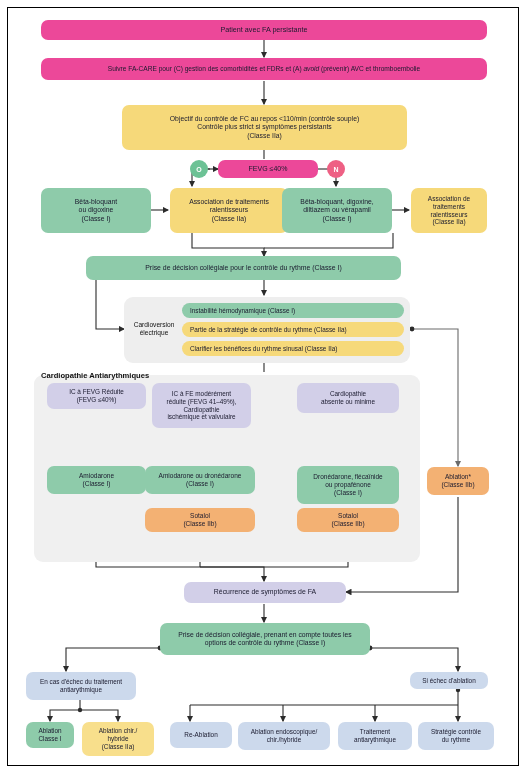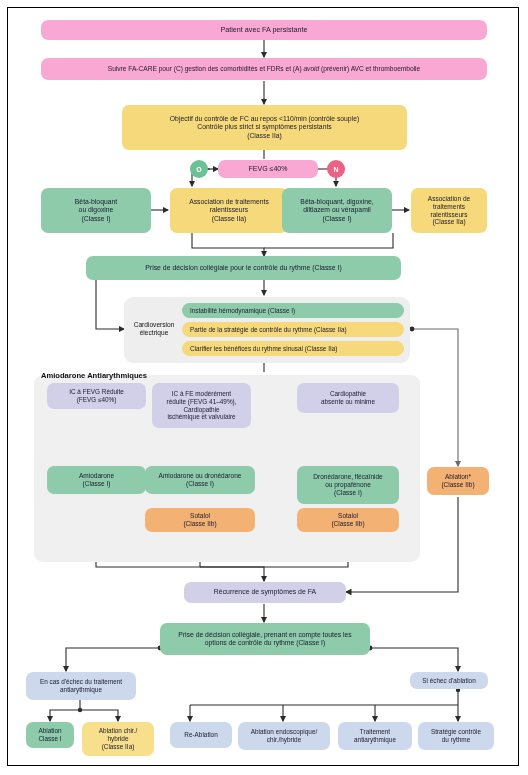"Patient avec FA persistante" .n-pink { background: #f9a8d4 -> #ec4899 }
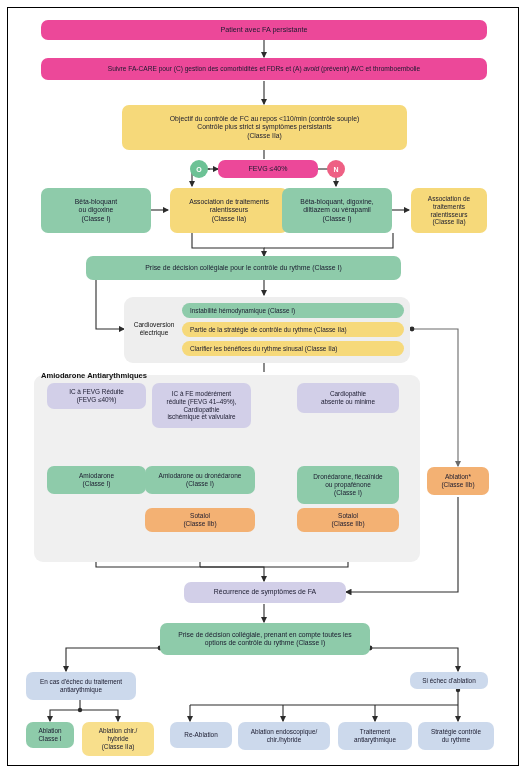"Amiodarone Antiarythmiques" span { text: Amiodarone -> Cardiopathie }
